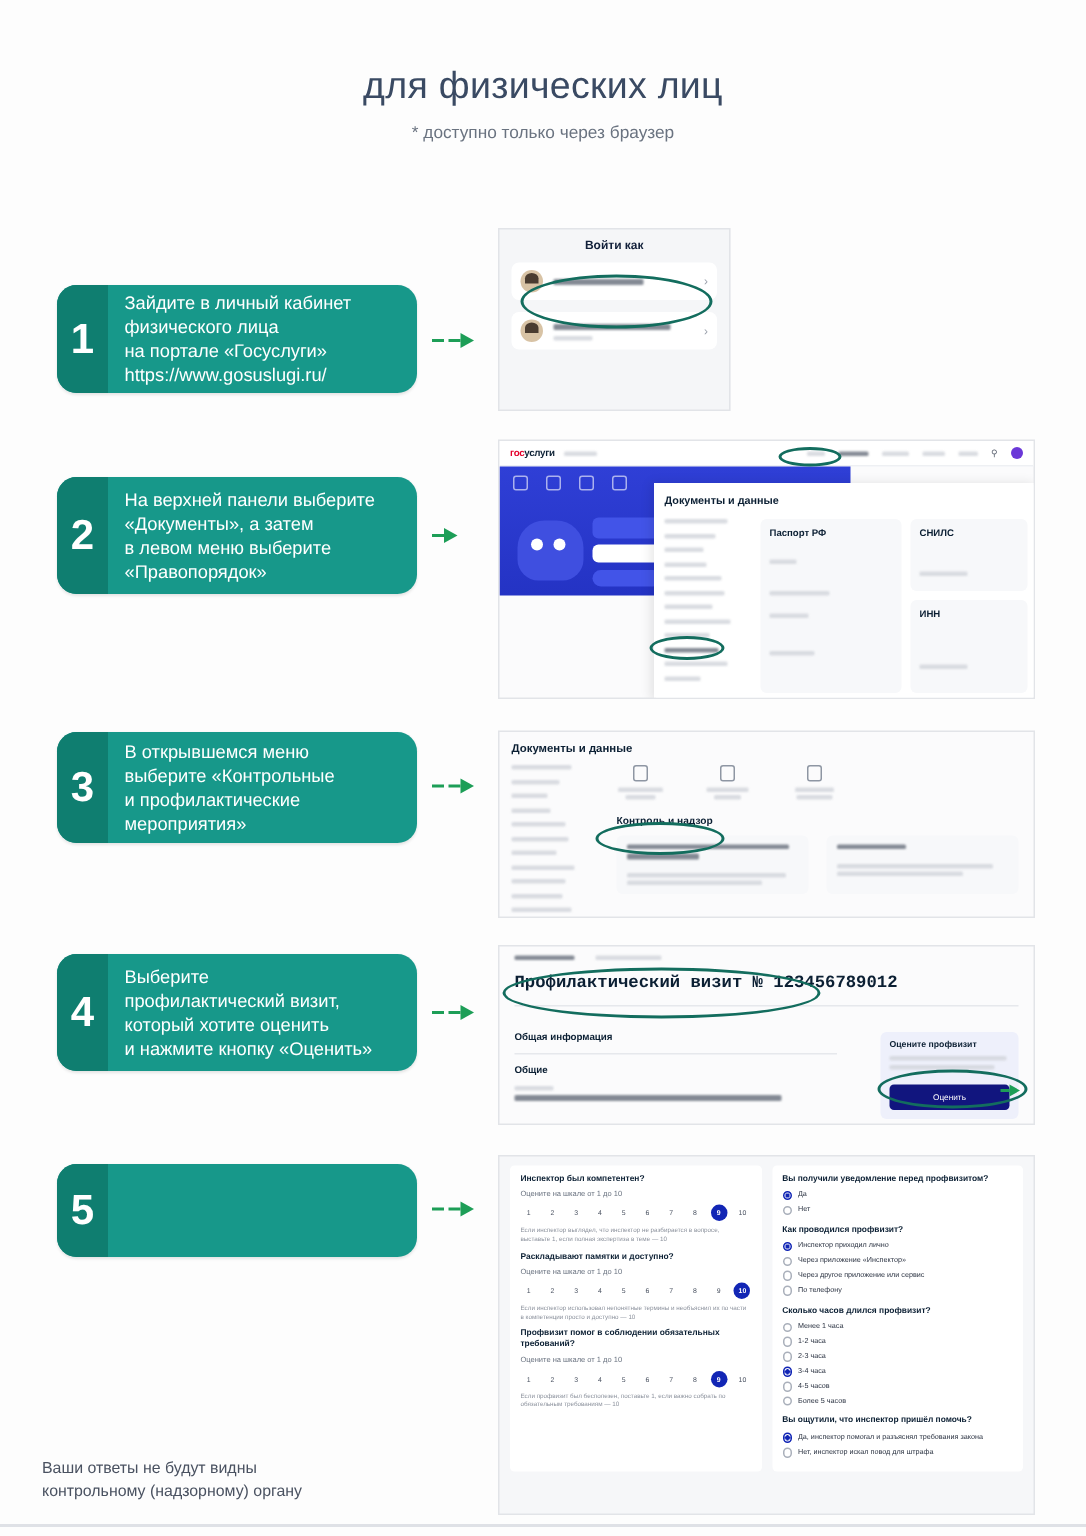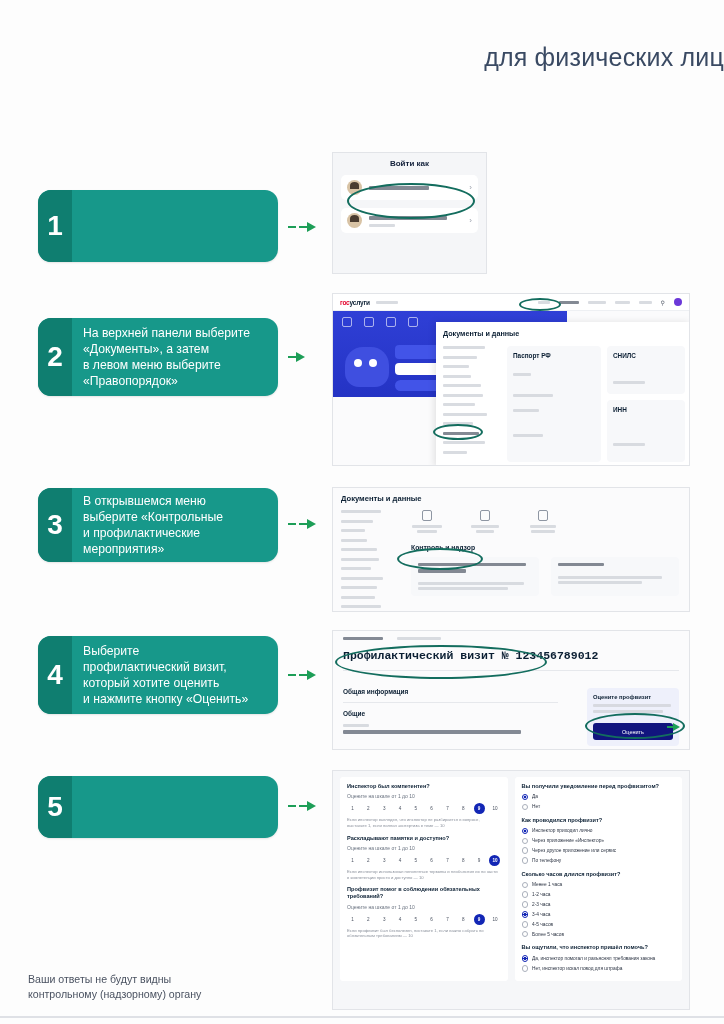"для физических лиц" .title-sub { text-align: right -> none }
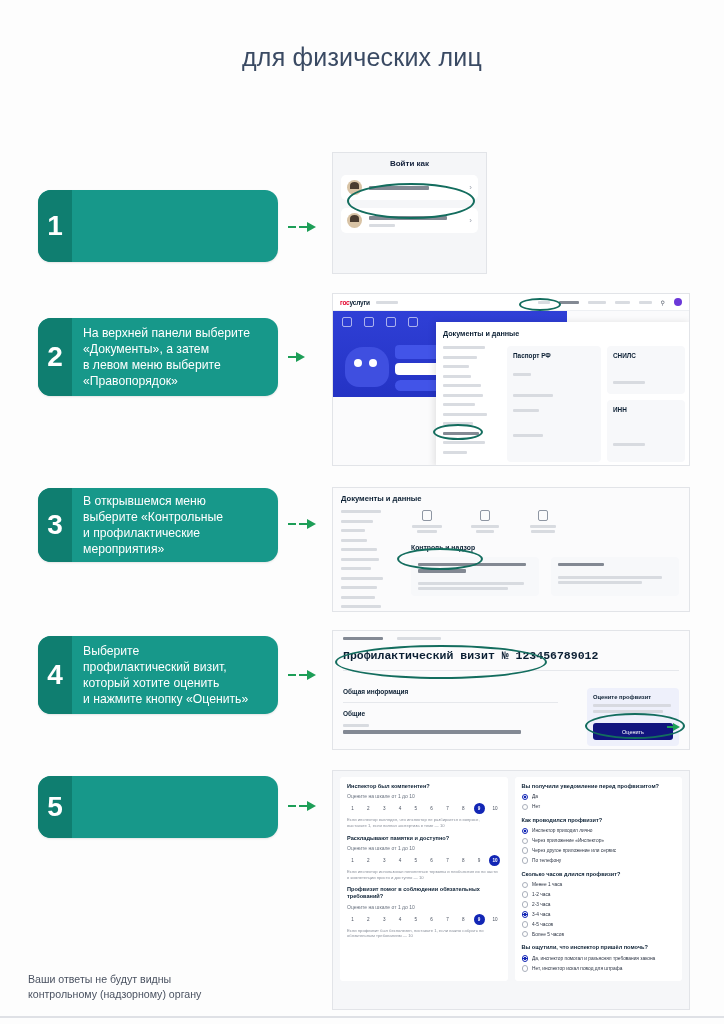"* доступно только через браузер" div.title-note { html: none -> <div>* доступно только через браузер</div> }
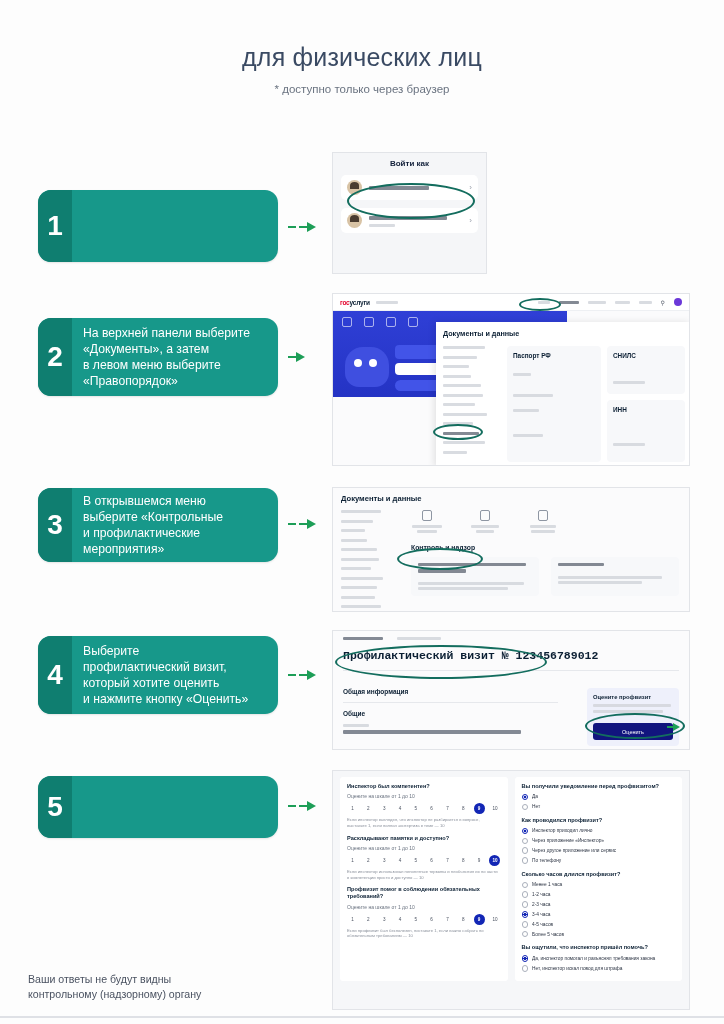"Зайдите в личный кабинет" div.step-text { html: none -> <div>Зайдите в личный кабинет физического лица на портале «Госуслуги» https://www.gosuslugi.ru/</div> }
